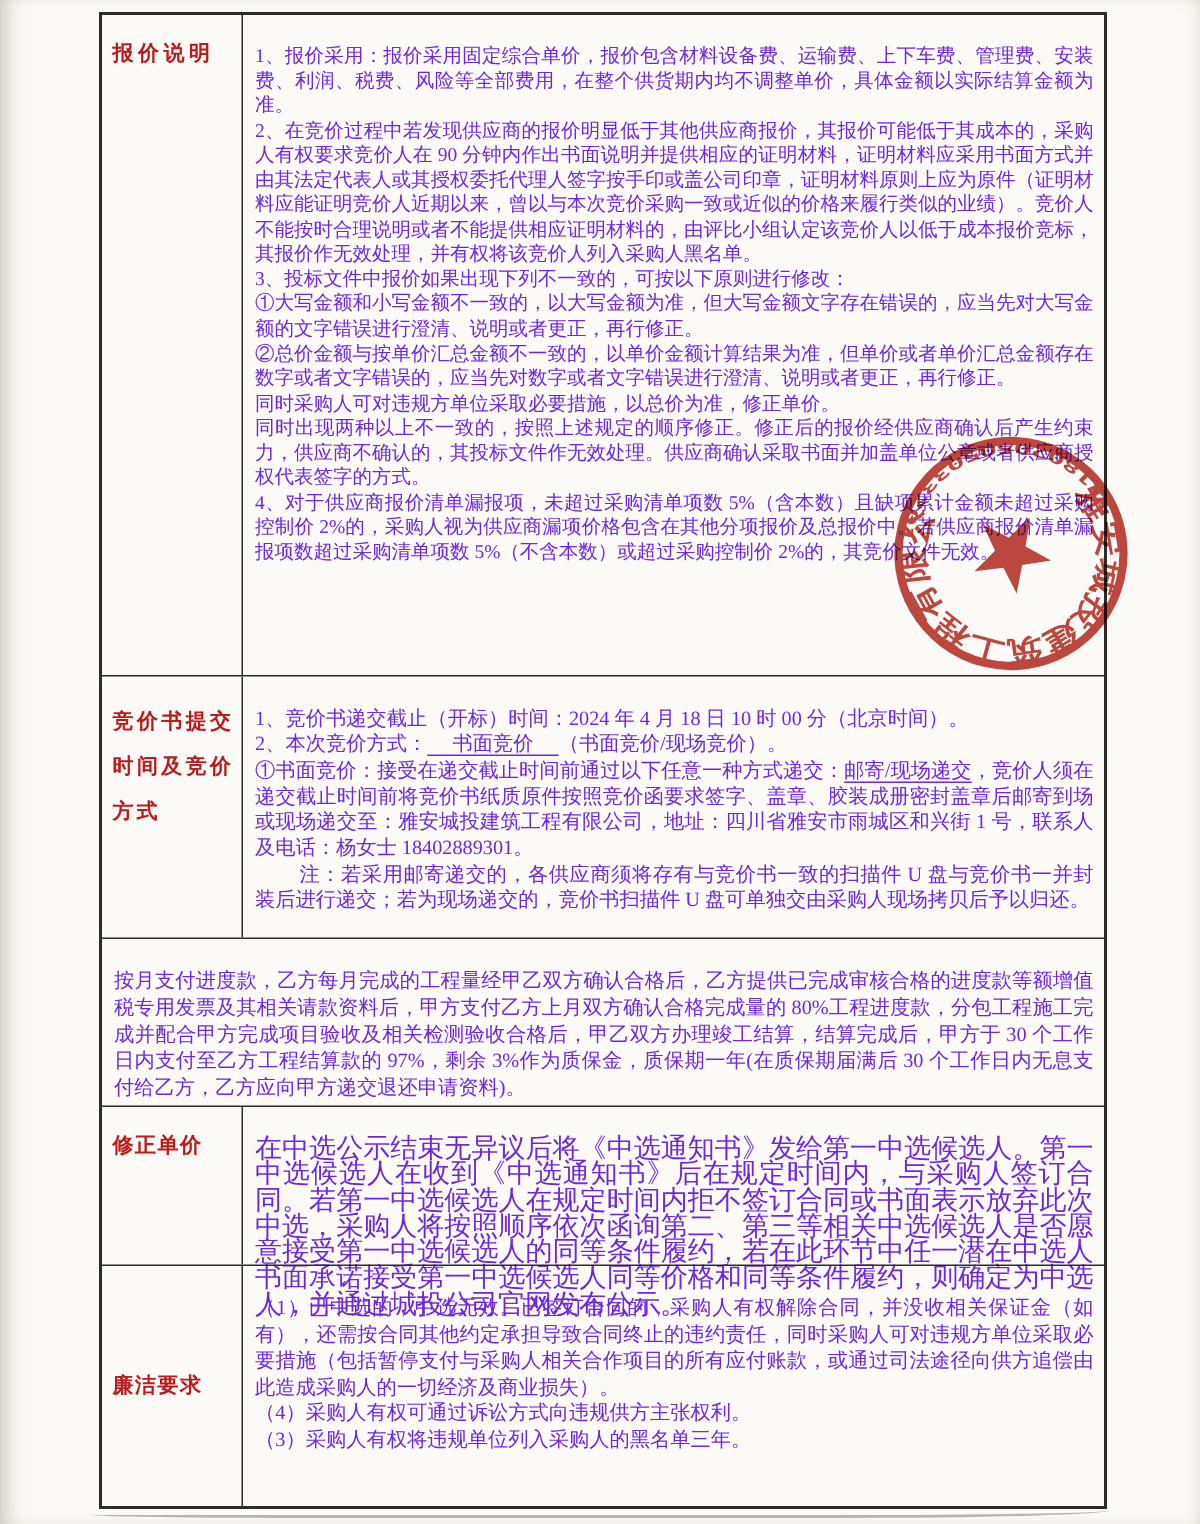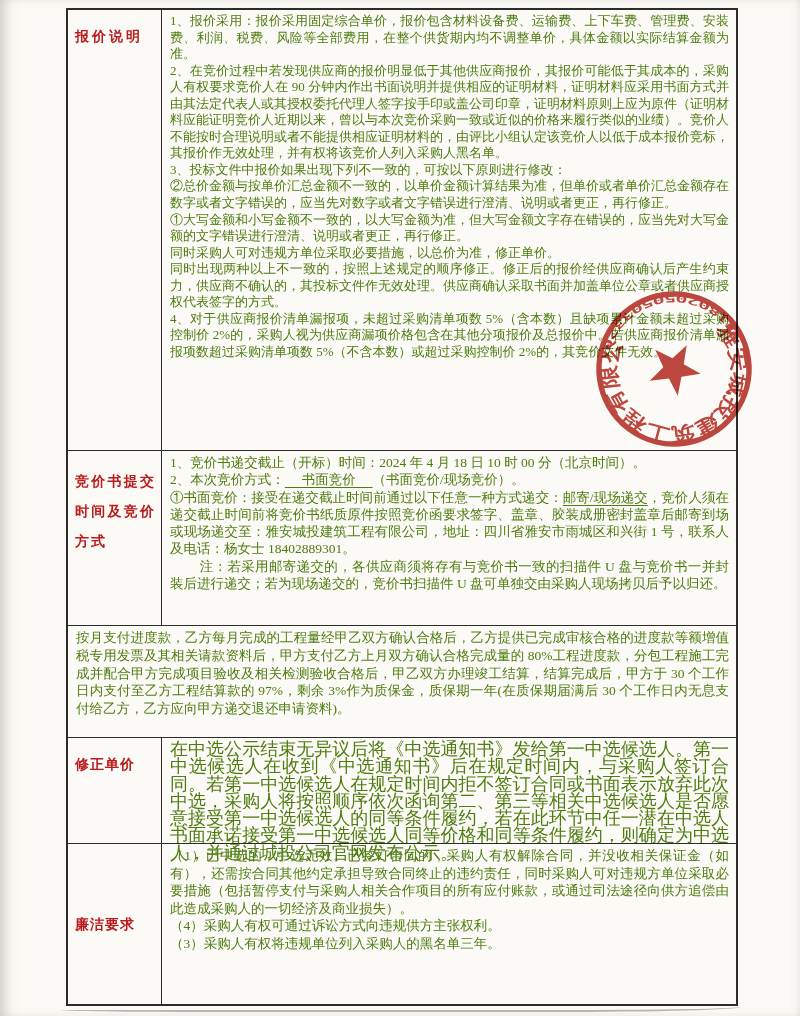"1、报价采用：报价采用固定综合单价，报价包含材料设备费、运输费、上下车费、管理费" .content-cell { color: #4d7c0f -> #6d28d9; margin-top: none -> 16px }
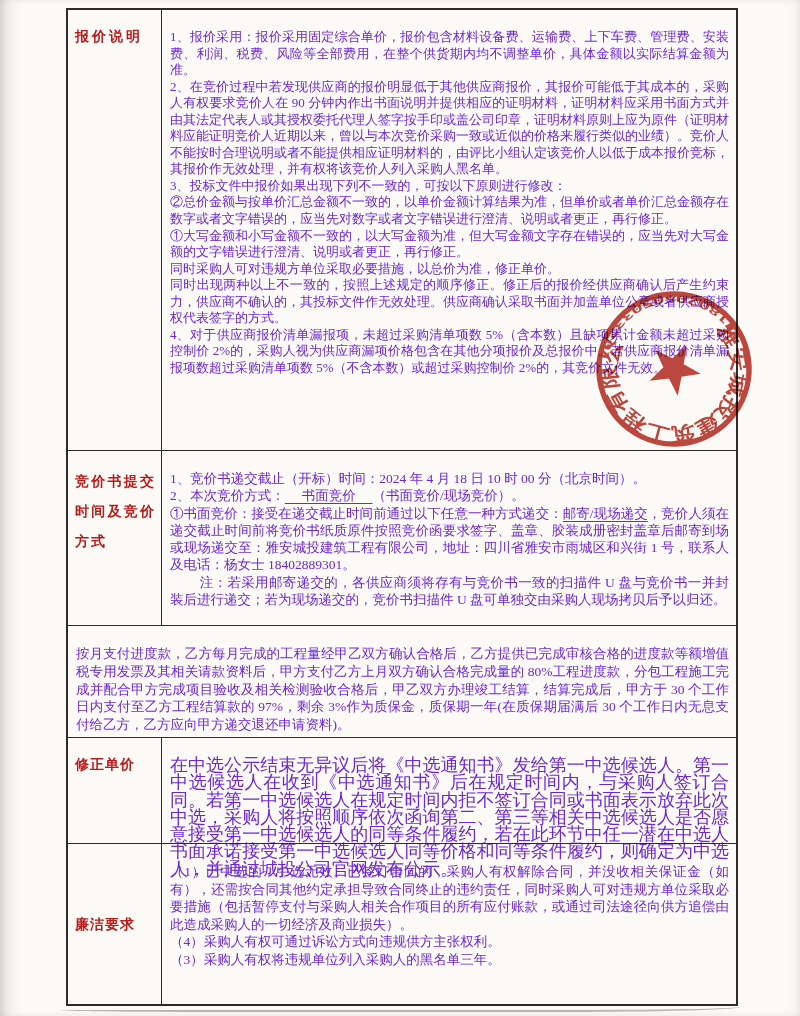"②总价金额与按单价汇总金额不一致的，以单价金额计算结果为准，但单价或者单价汇总金" p { order: before "①大写金额和小写金额不一致的，以大写金额为准，但大写金额文字存在错误的，应当先对" -> after "①大写金额和小写金额不一致的，以大写金额为准，但大写金额文字存在错误的，应当先对" }
